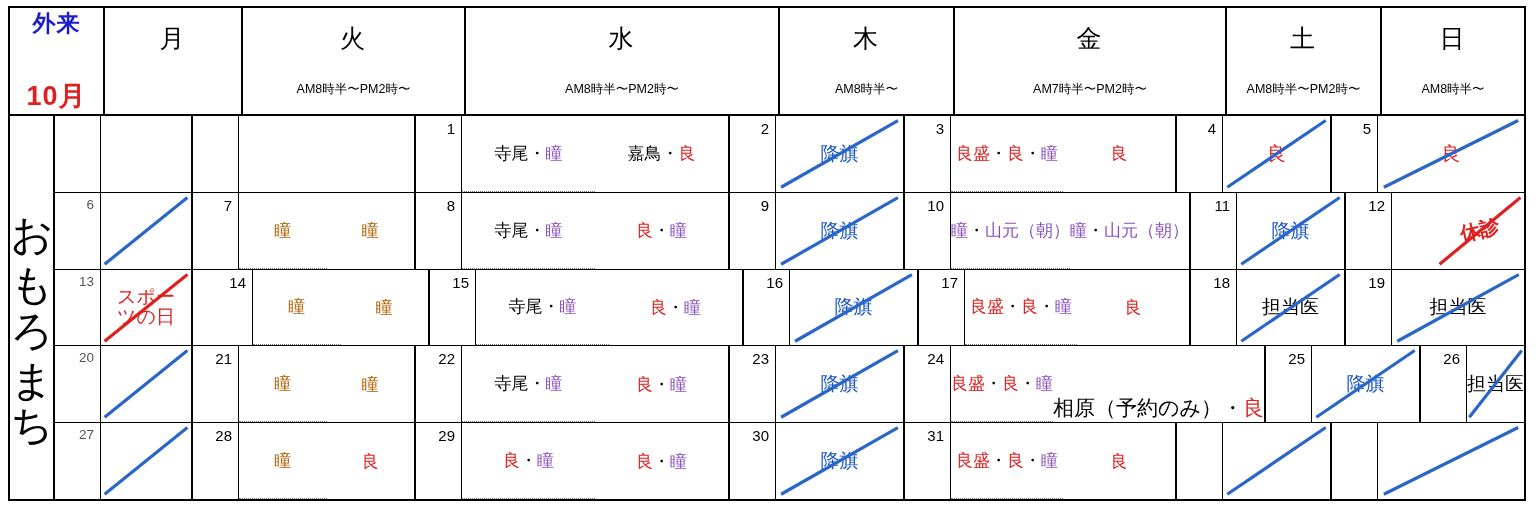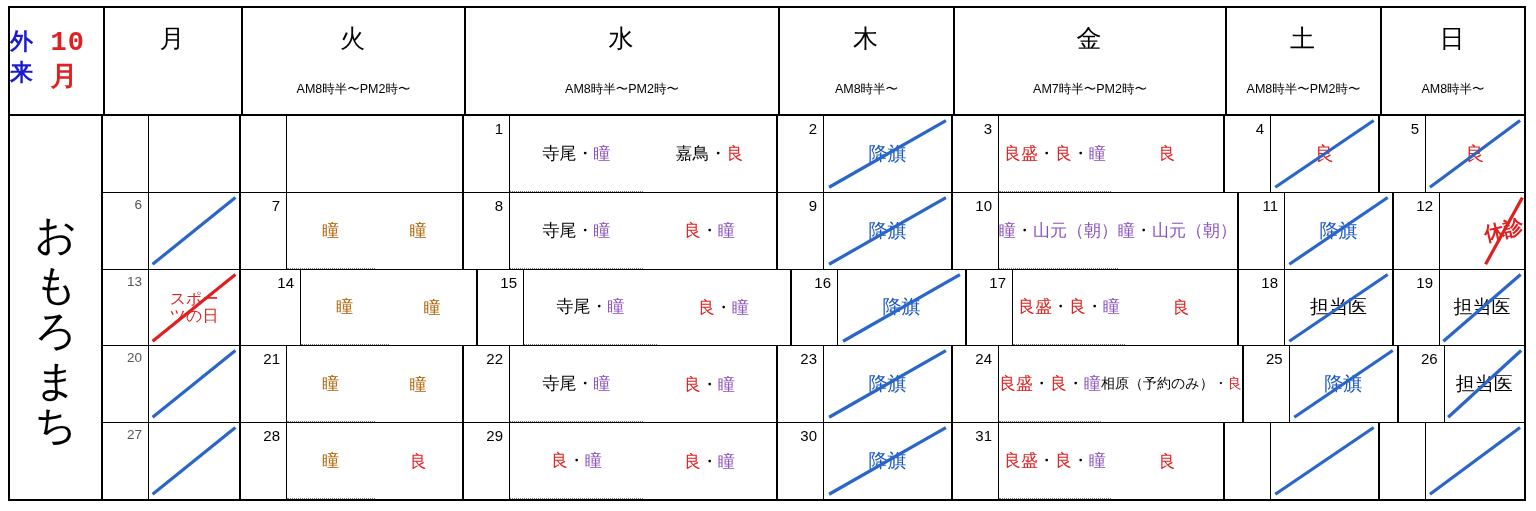"外来" .corner { flex-direction: none -> column; font-family: Liberation Mono, monospace -> none }
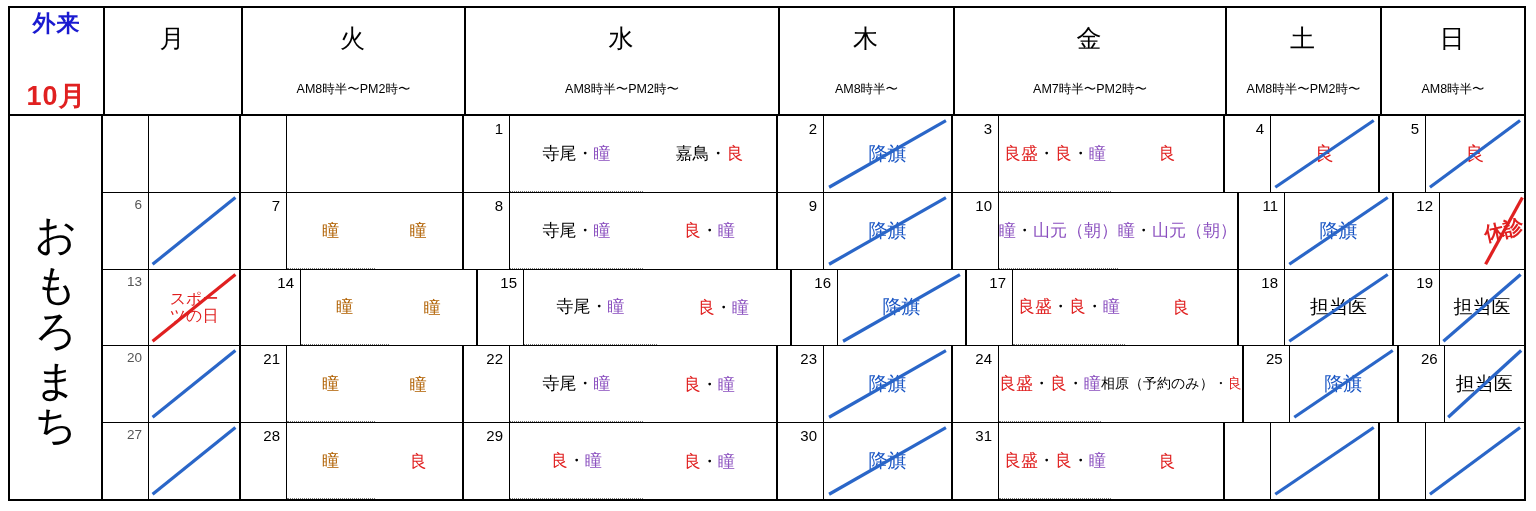"スポー" .sports { font-size: 16px -> 19px }
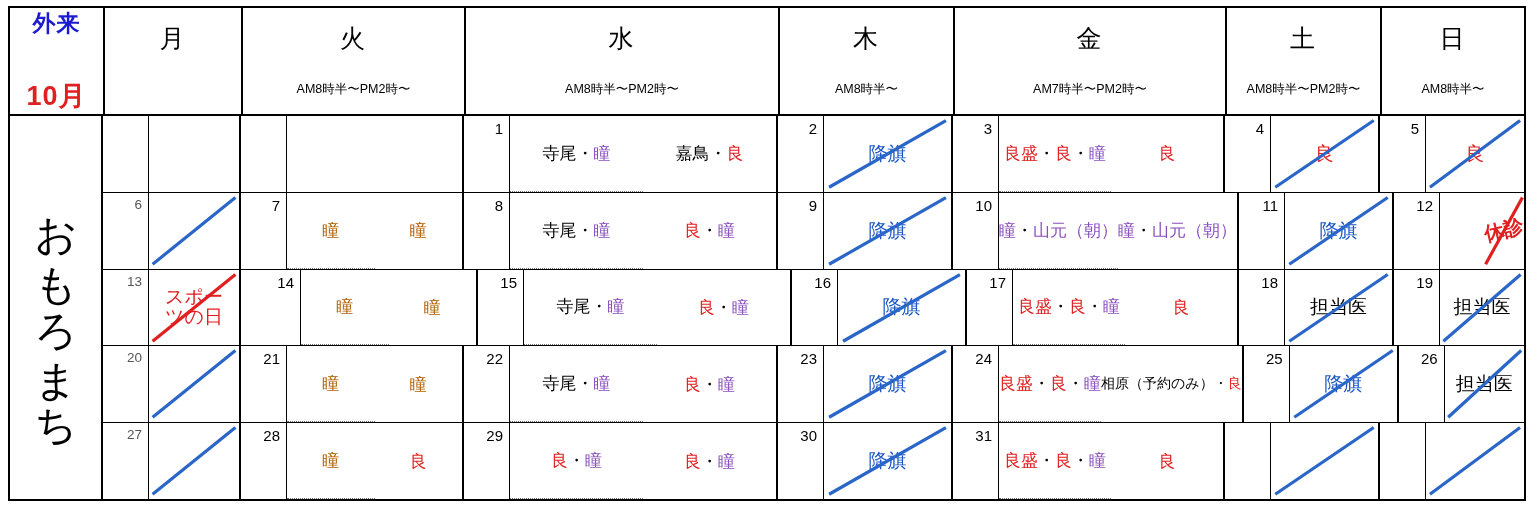"相原（予約のみ）" .slot .half.small { align-items: none -> flex-end; font-size: 14px -> 21px }
